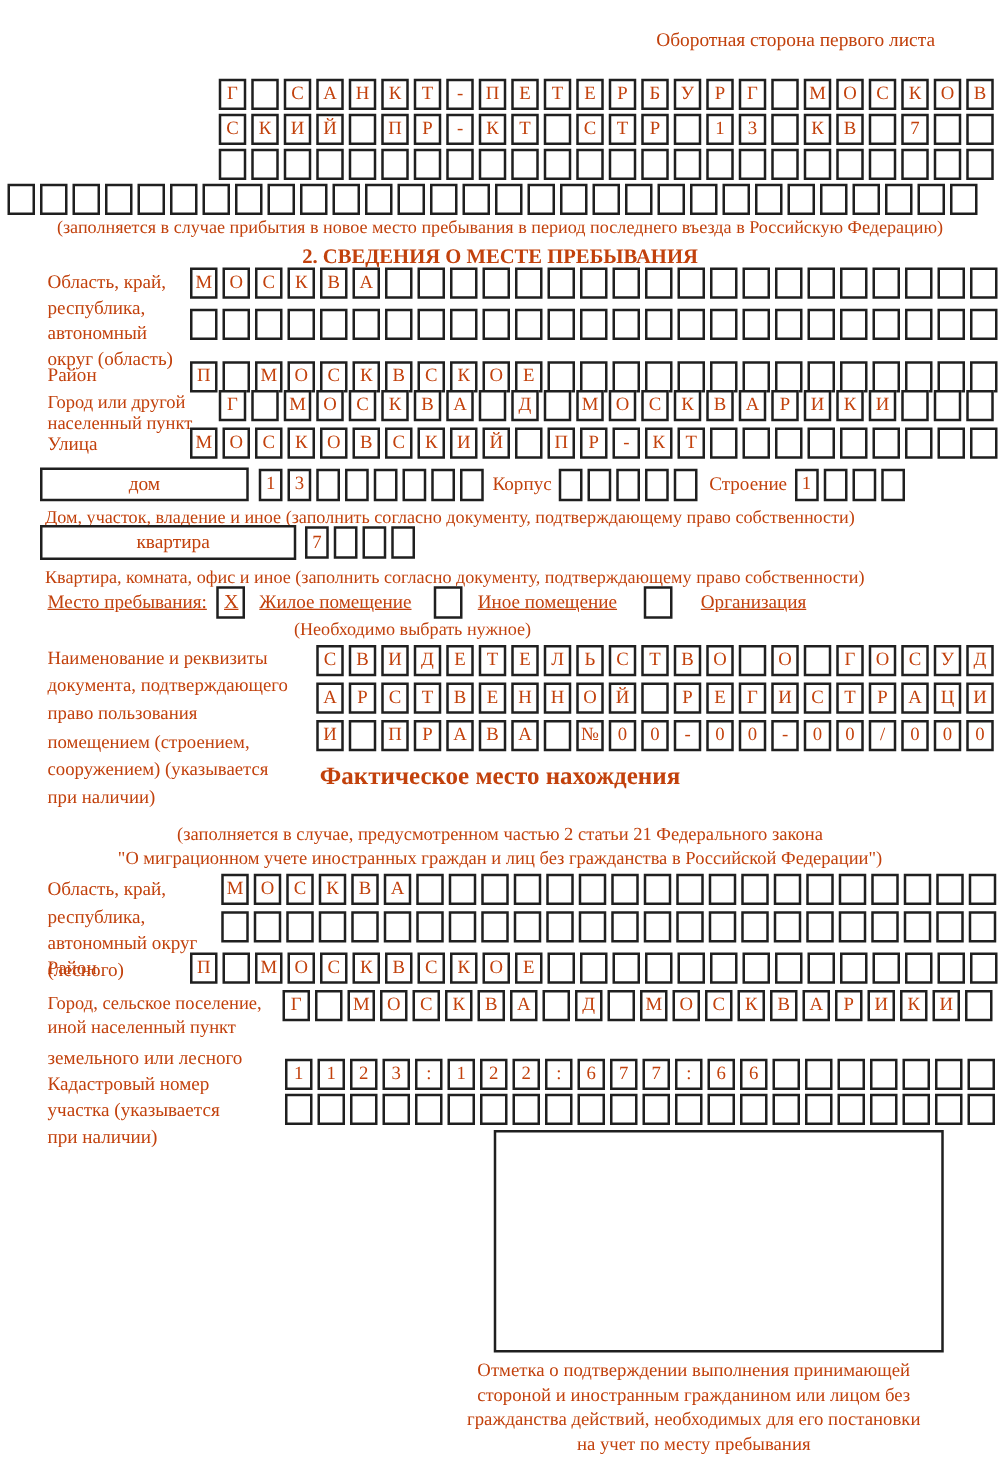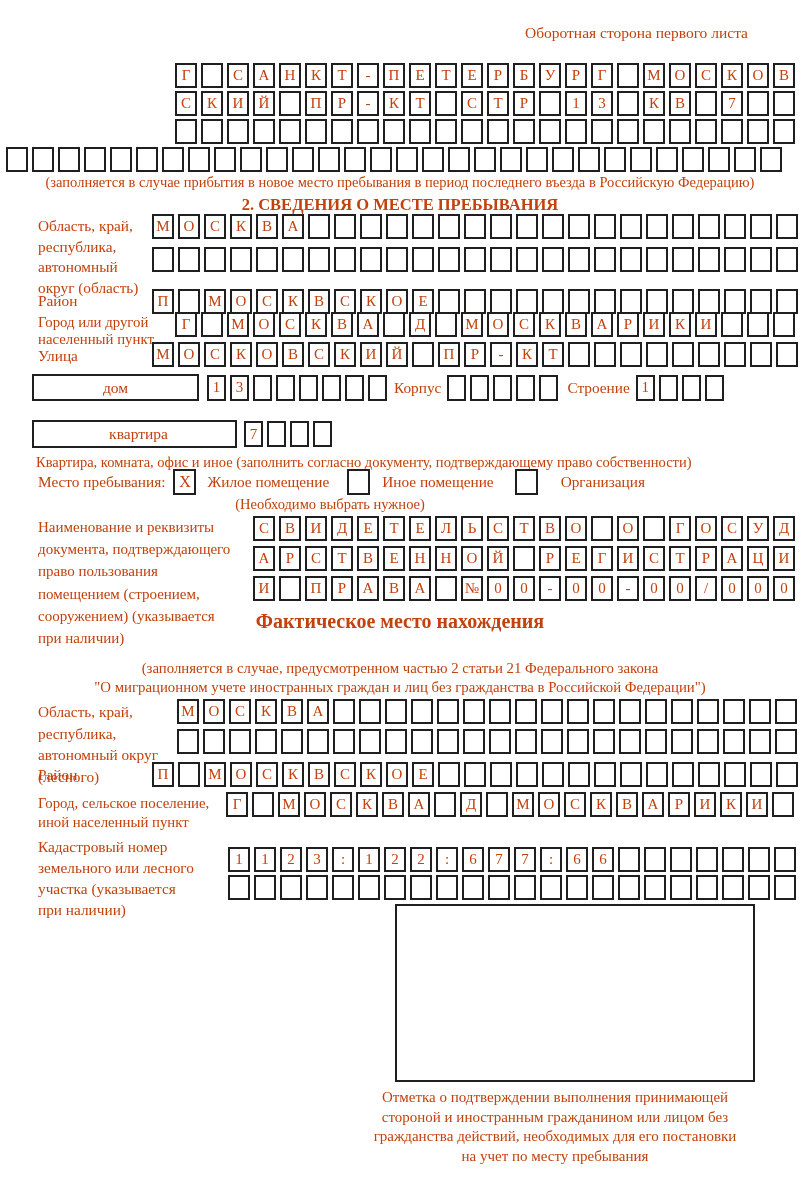"Дом, участок, владение и иное" div.lbl { html: none -> <div>Дом, участок, владение и иное (заполнить согласно документу, подтверждающему право собственности)</div> }
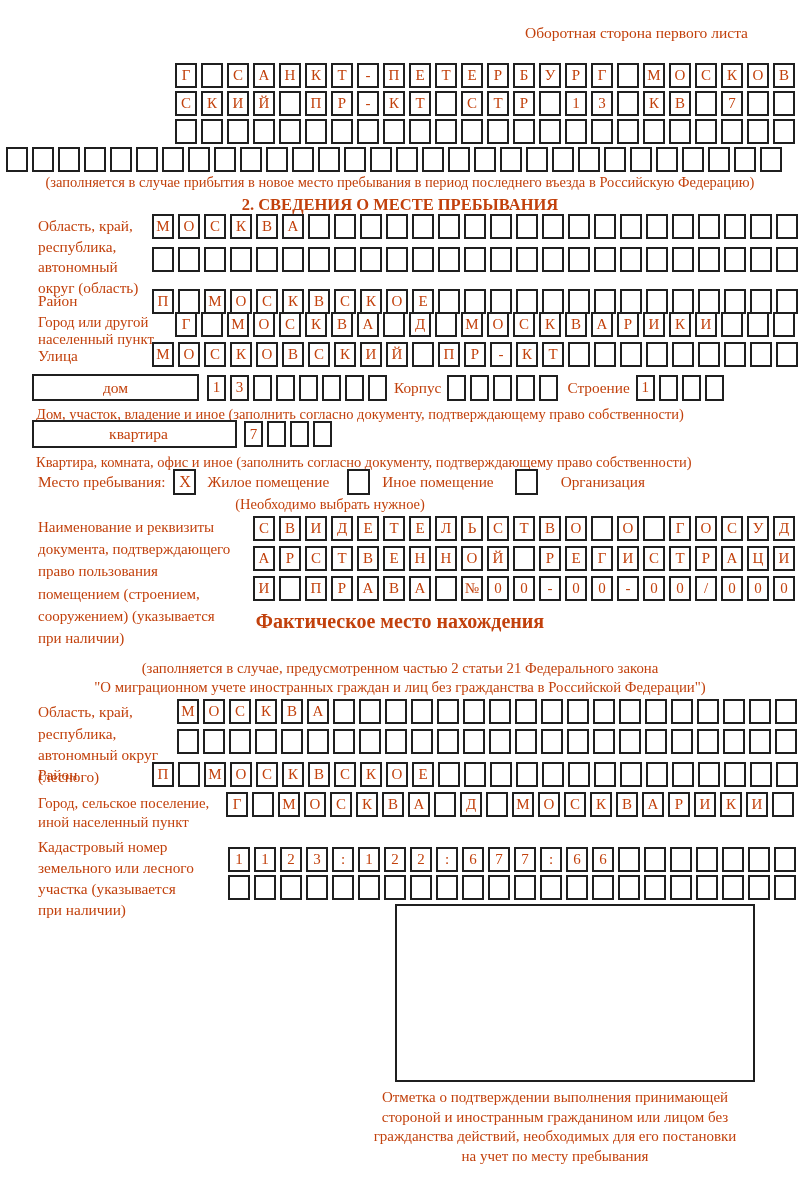"Место пребывания:" div.inline-row { text-decoration: none -> underline }
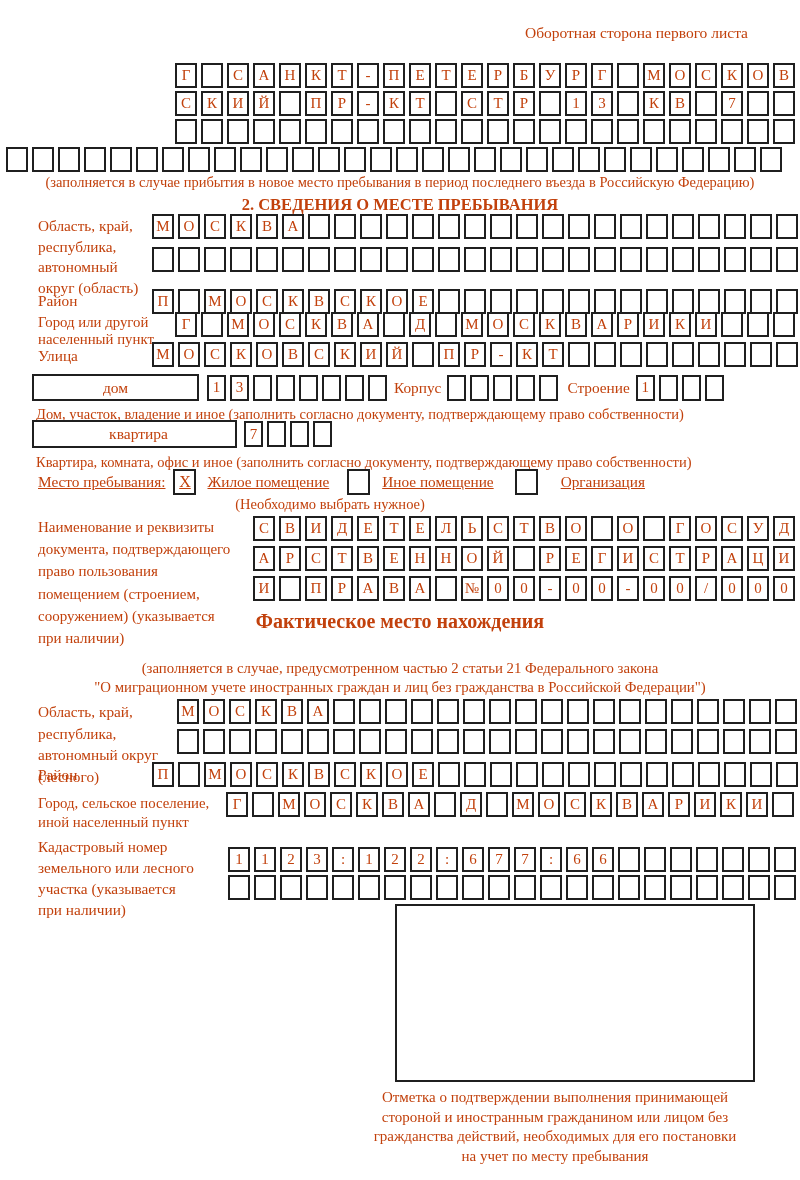"Кадастровый номер" div { order: before "земельного или лесного" -> after "земельного или лесного" }
